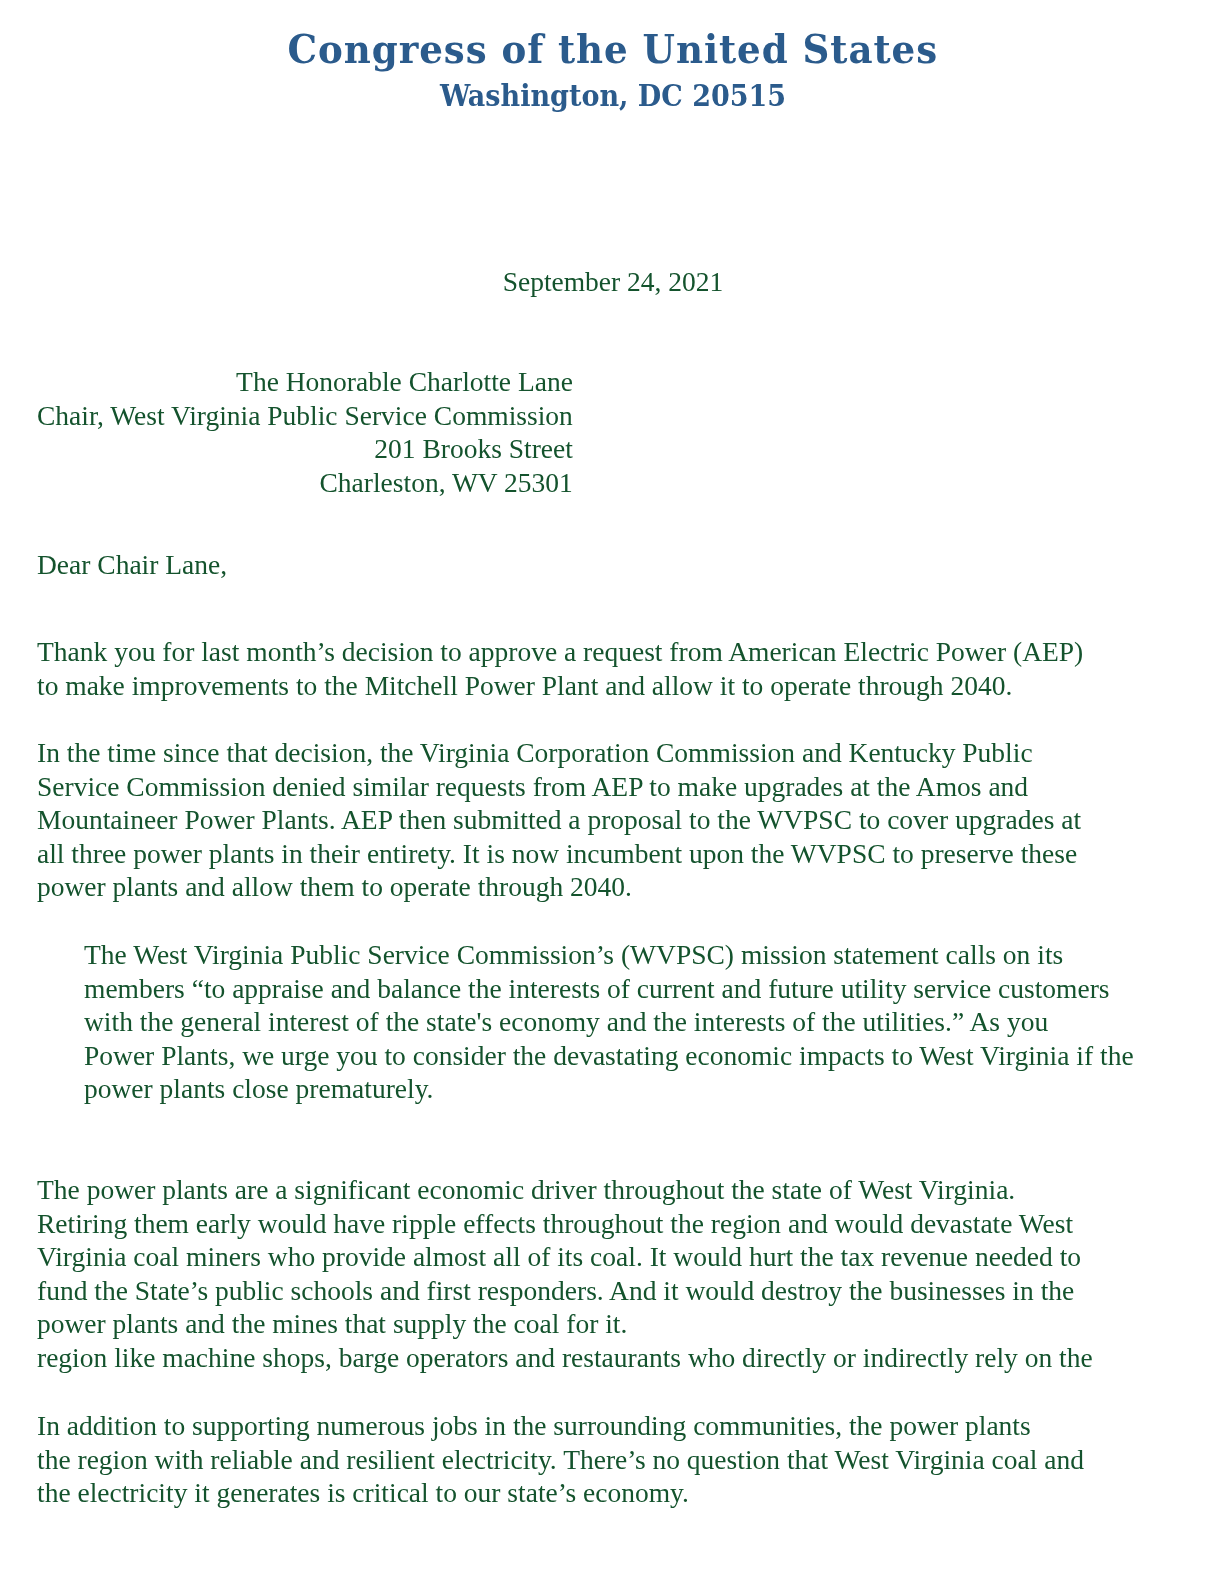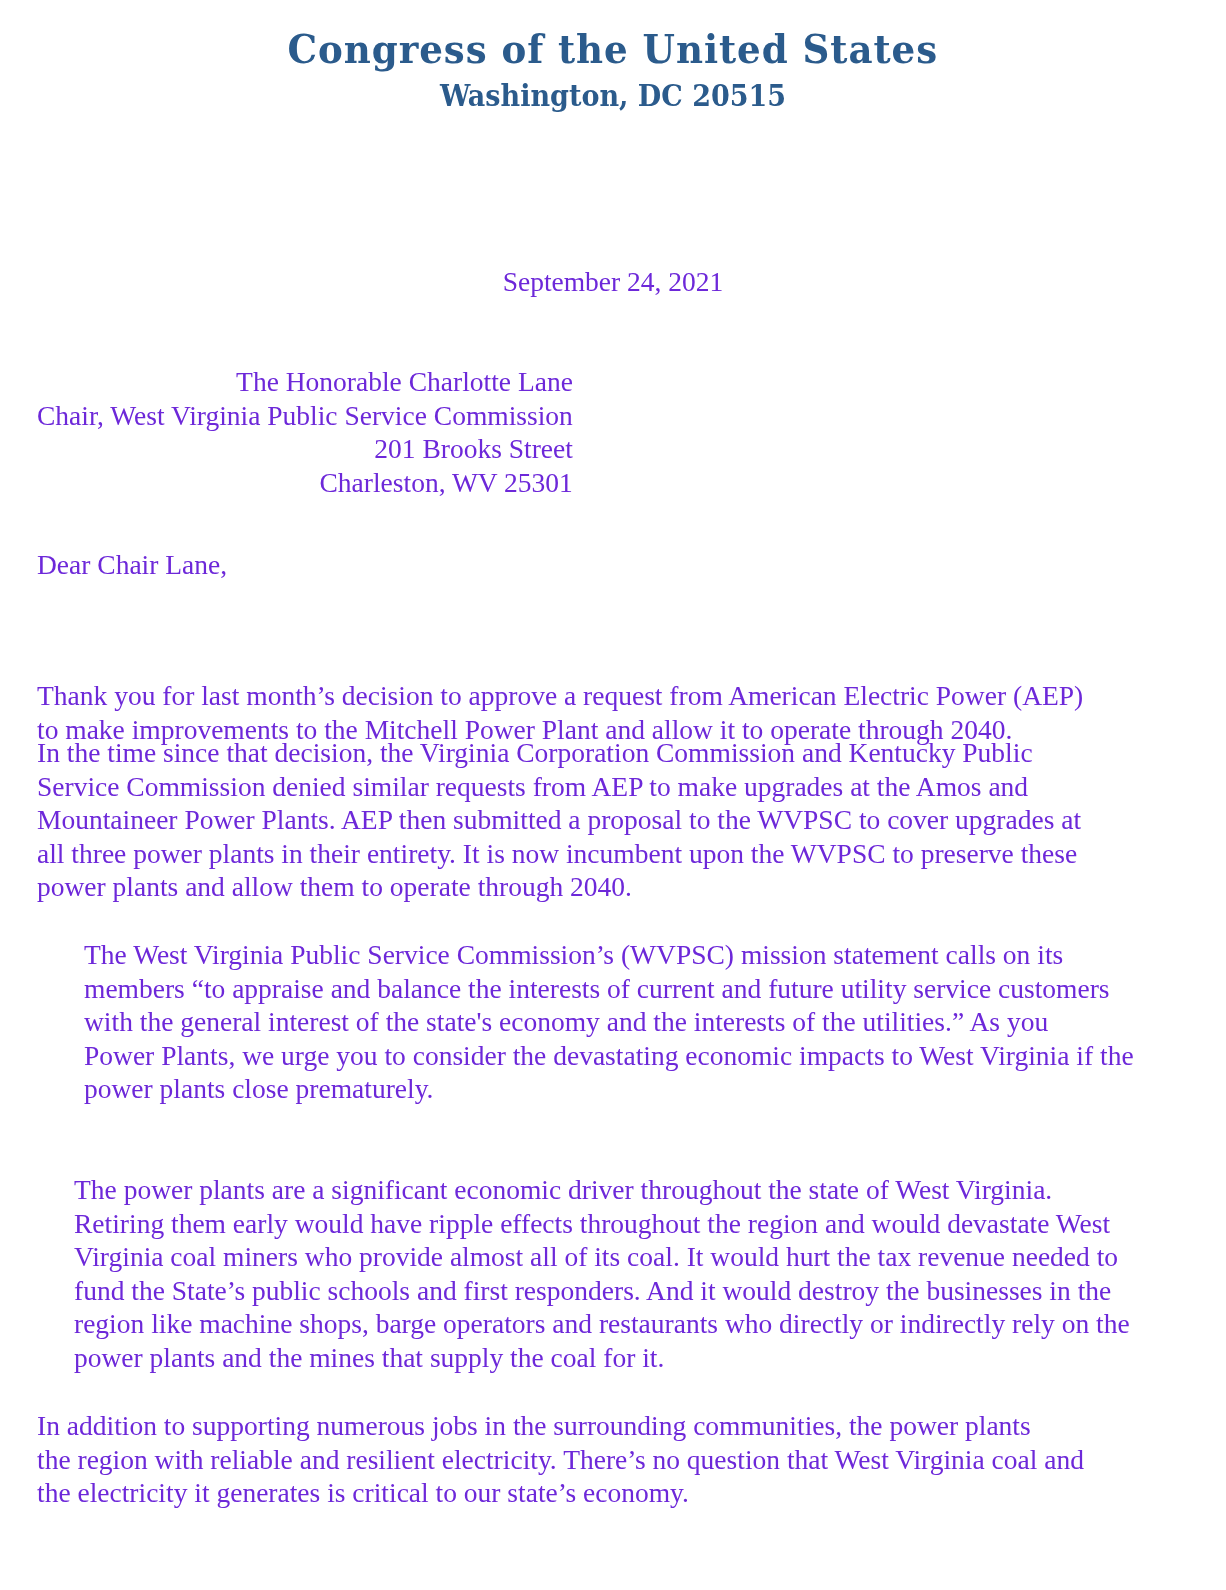"September 24, 2021" .body-text { color: #6d28d9 -> #14532d }
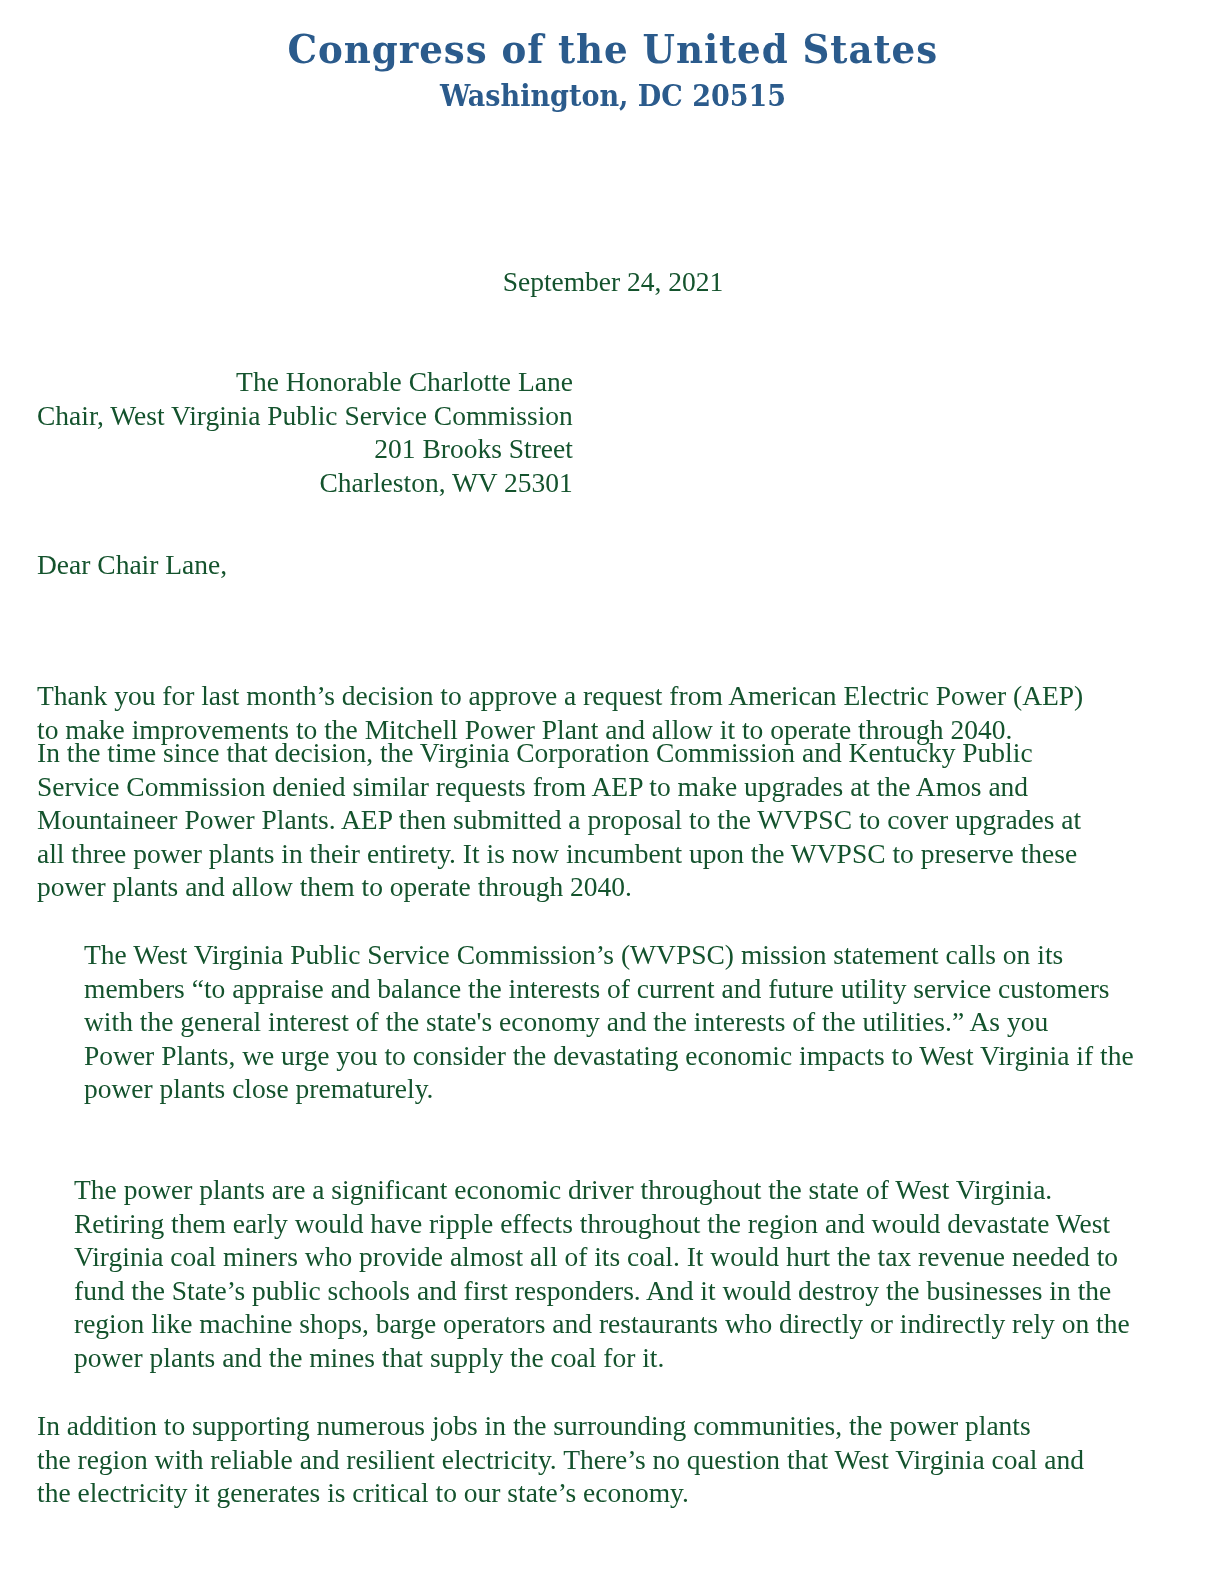"Thank you for last month’s" div.body-text { margin-top: 44px -> none }
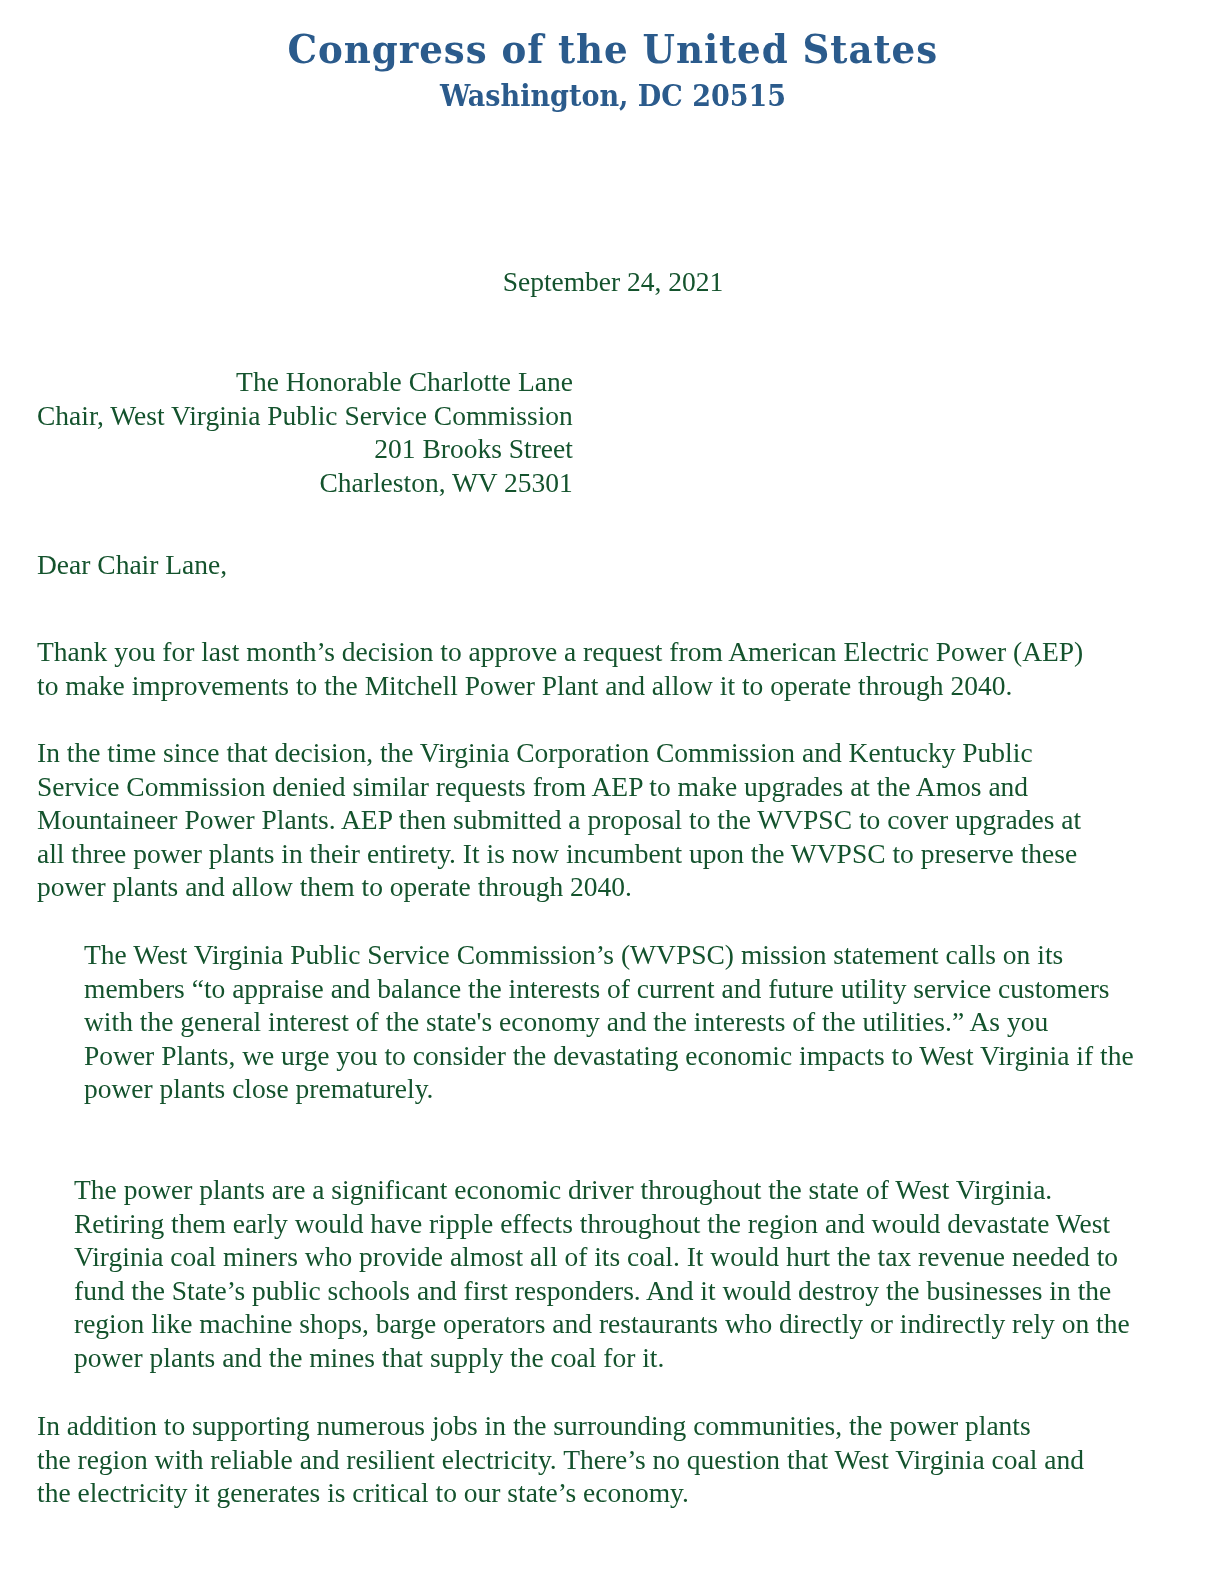"The power plants are a" div.body-text { margin-left: 37px -> none }
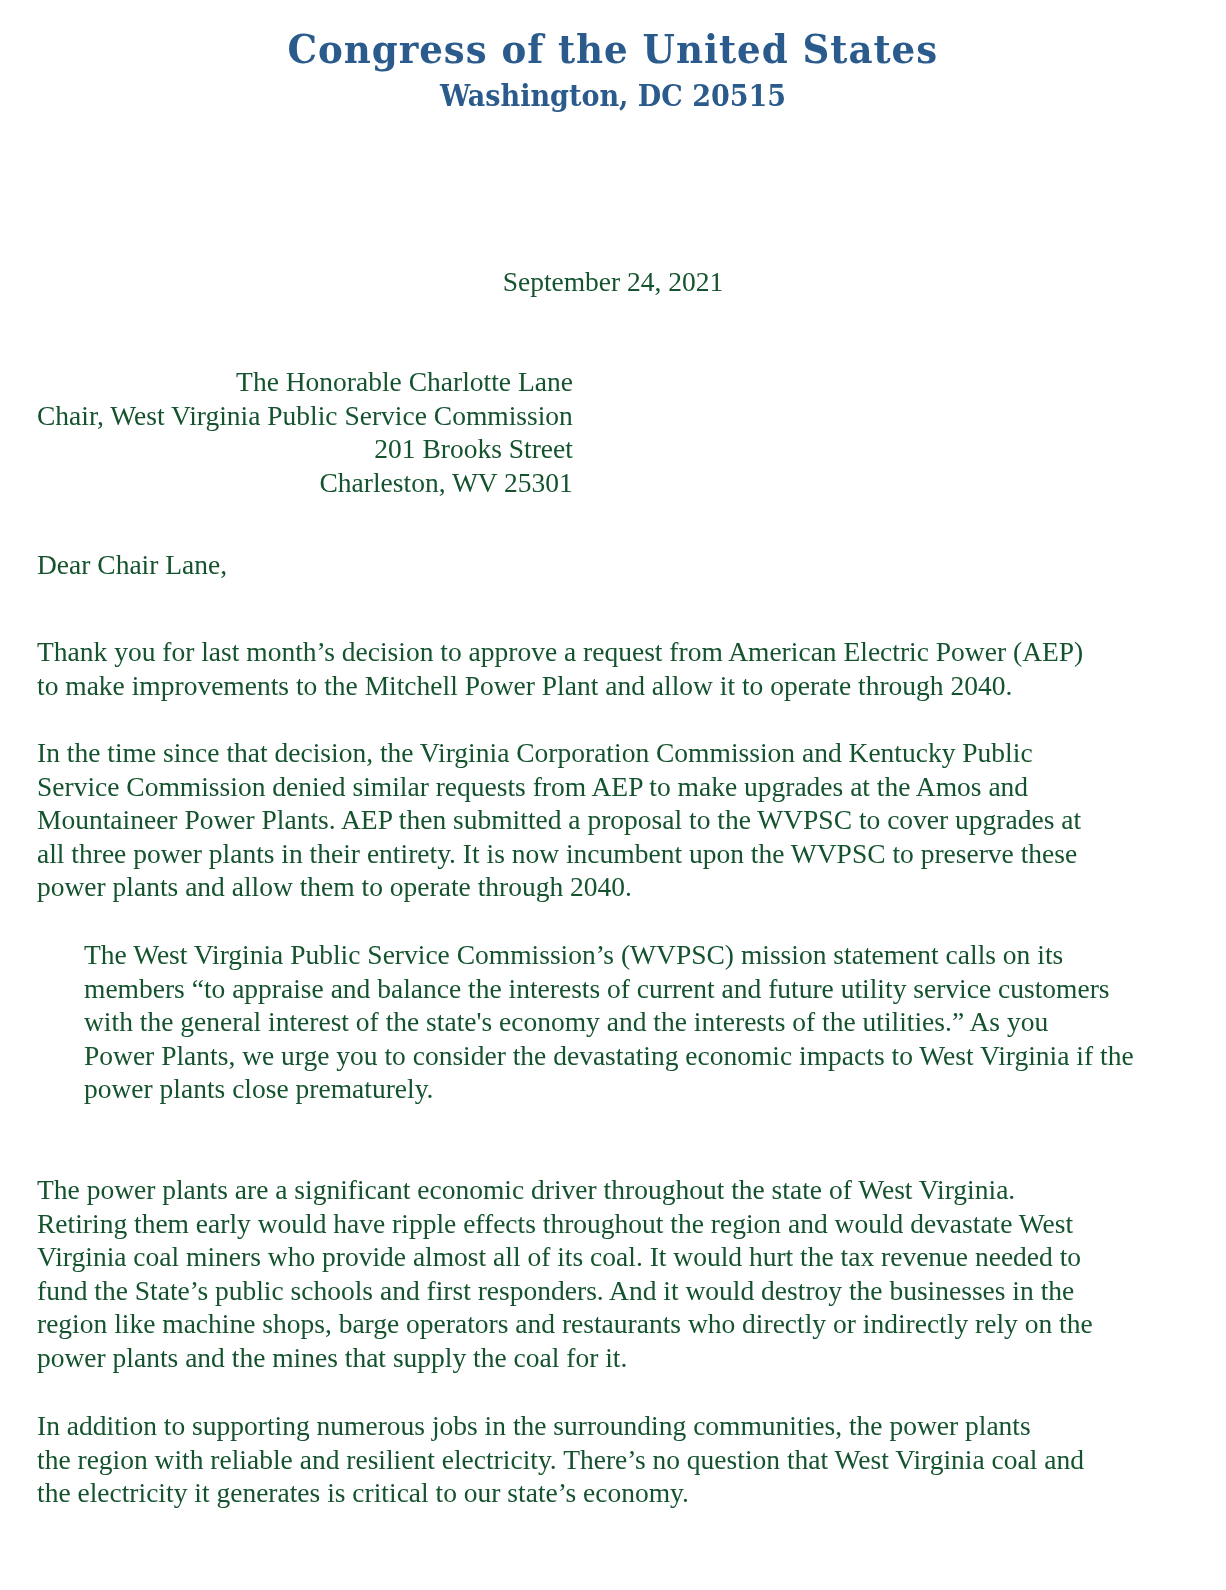"region like machine shops, barge" div { order: before "power plants and the mines" -> after "power plants and the mines" }
